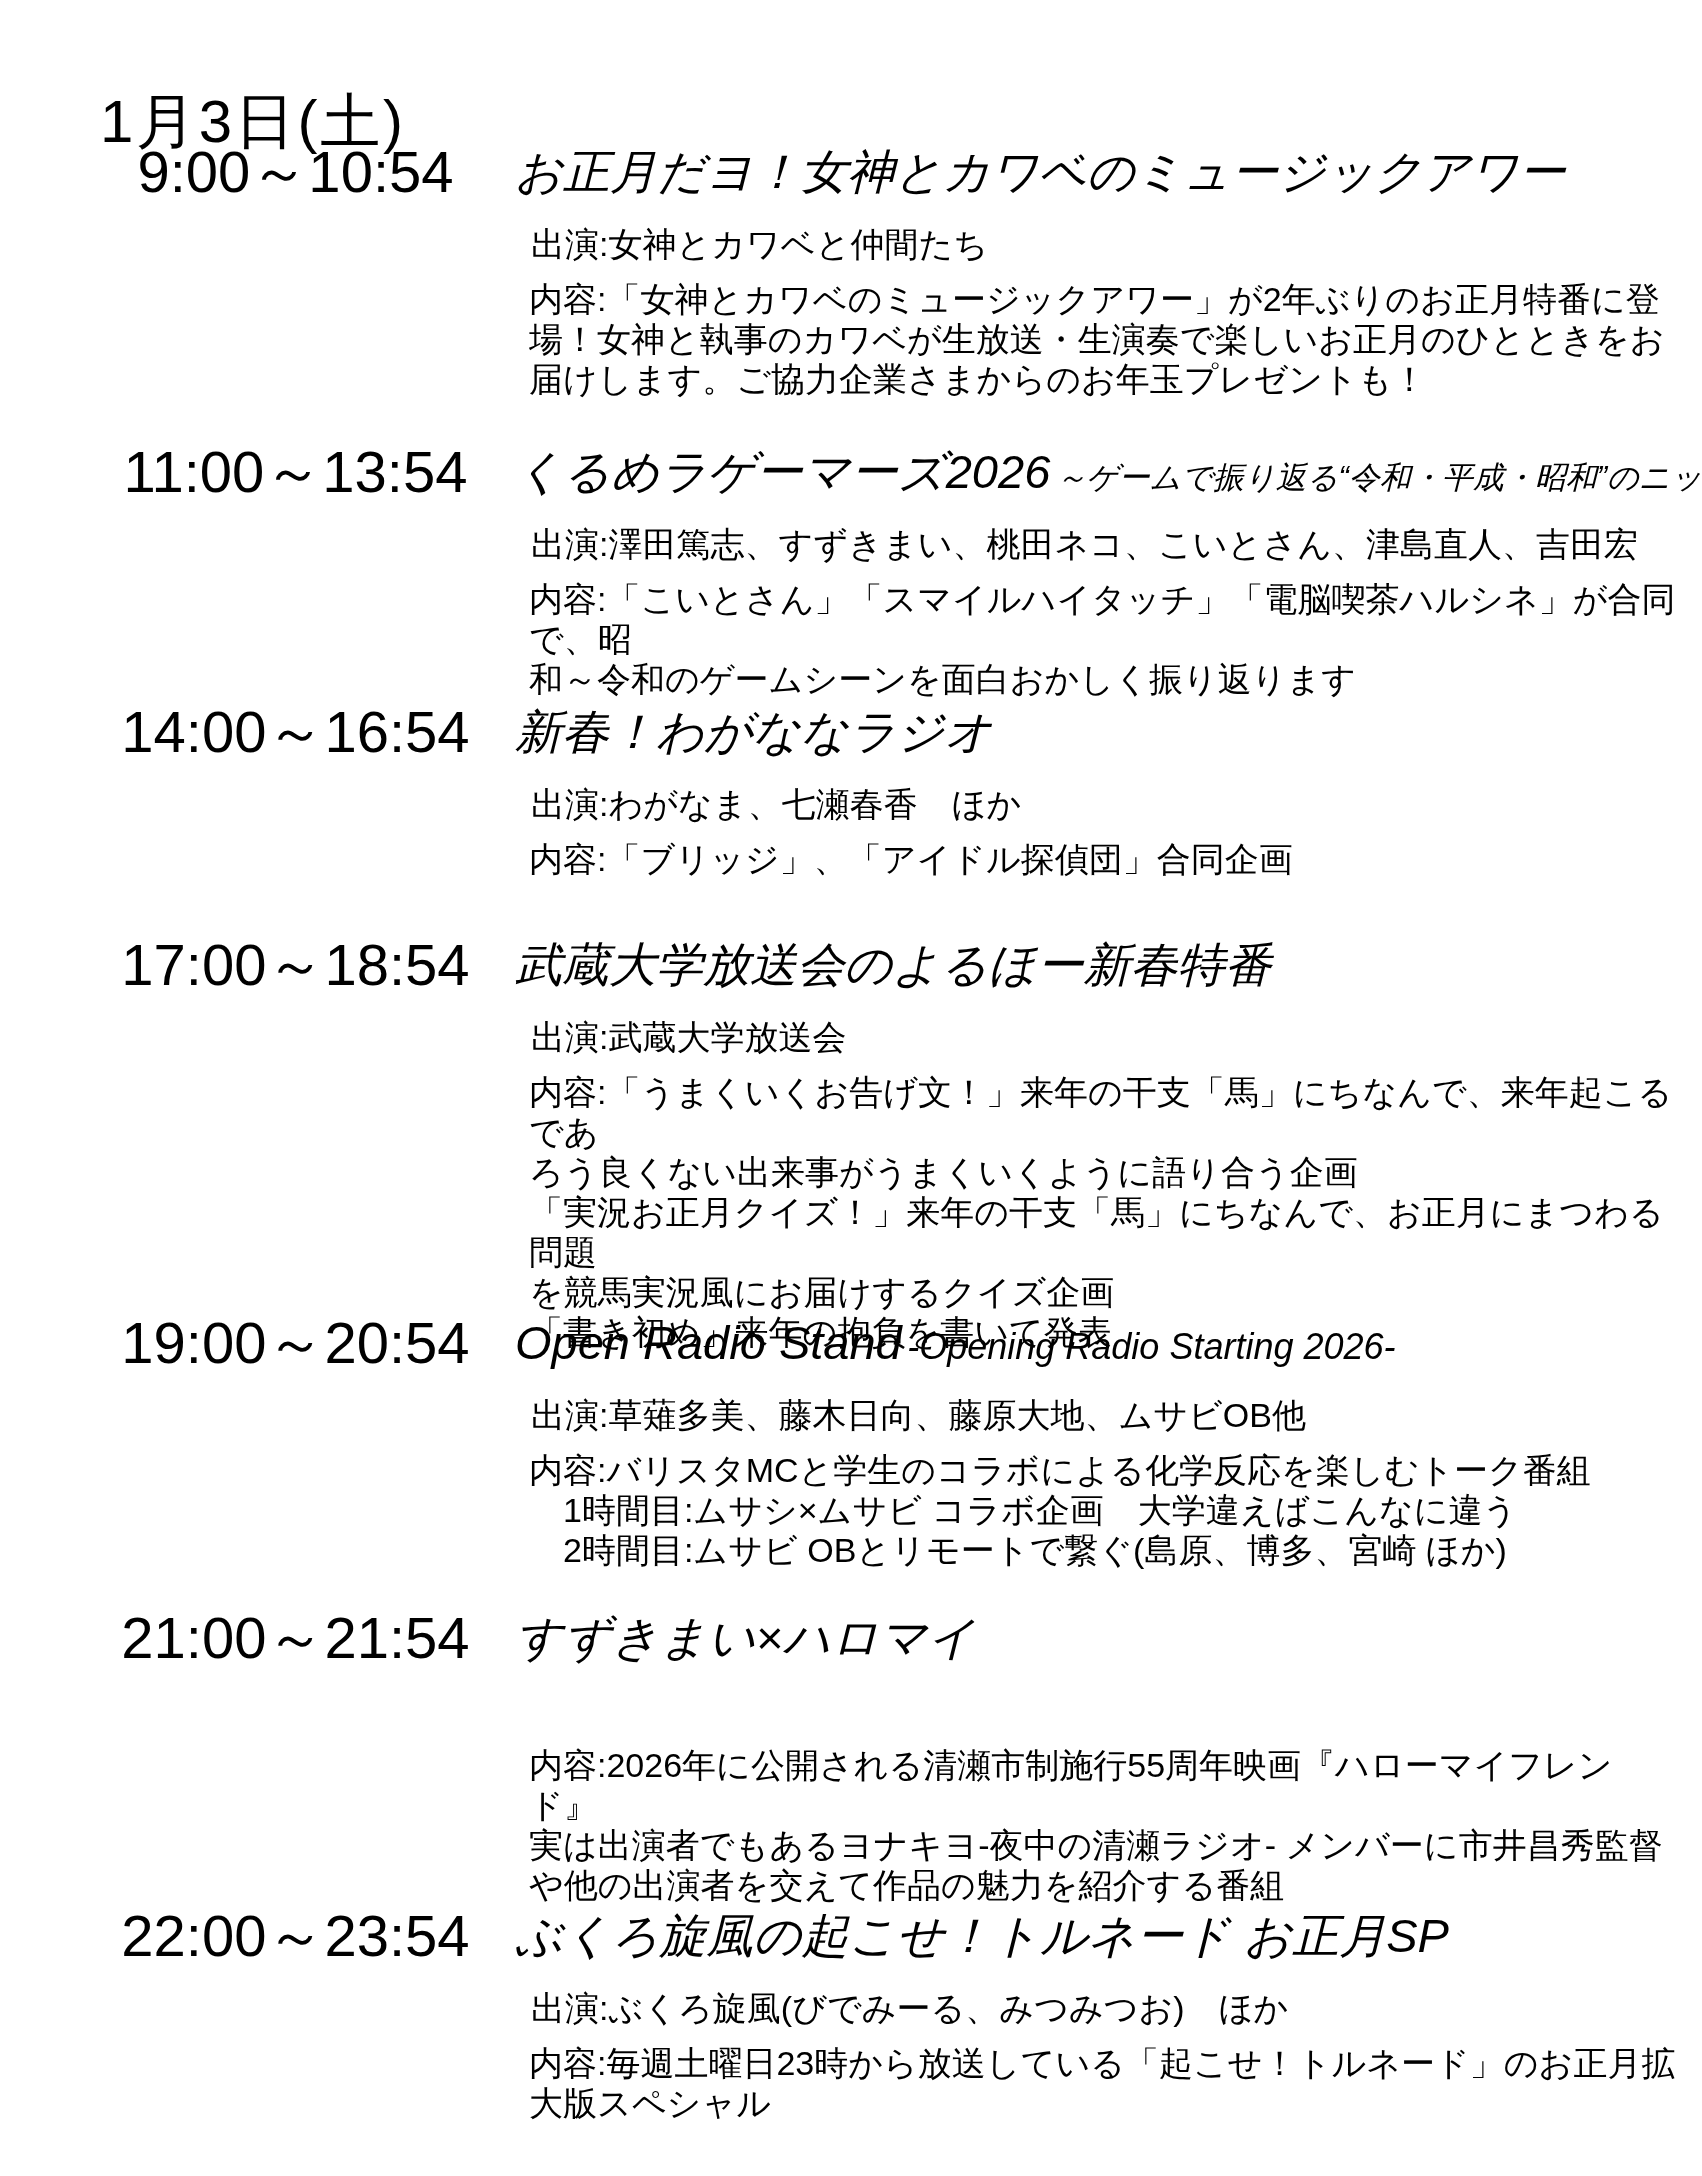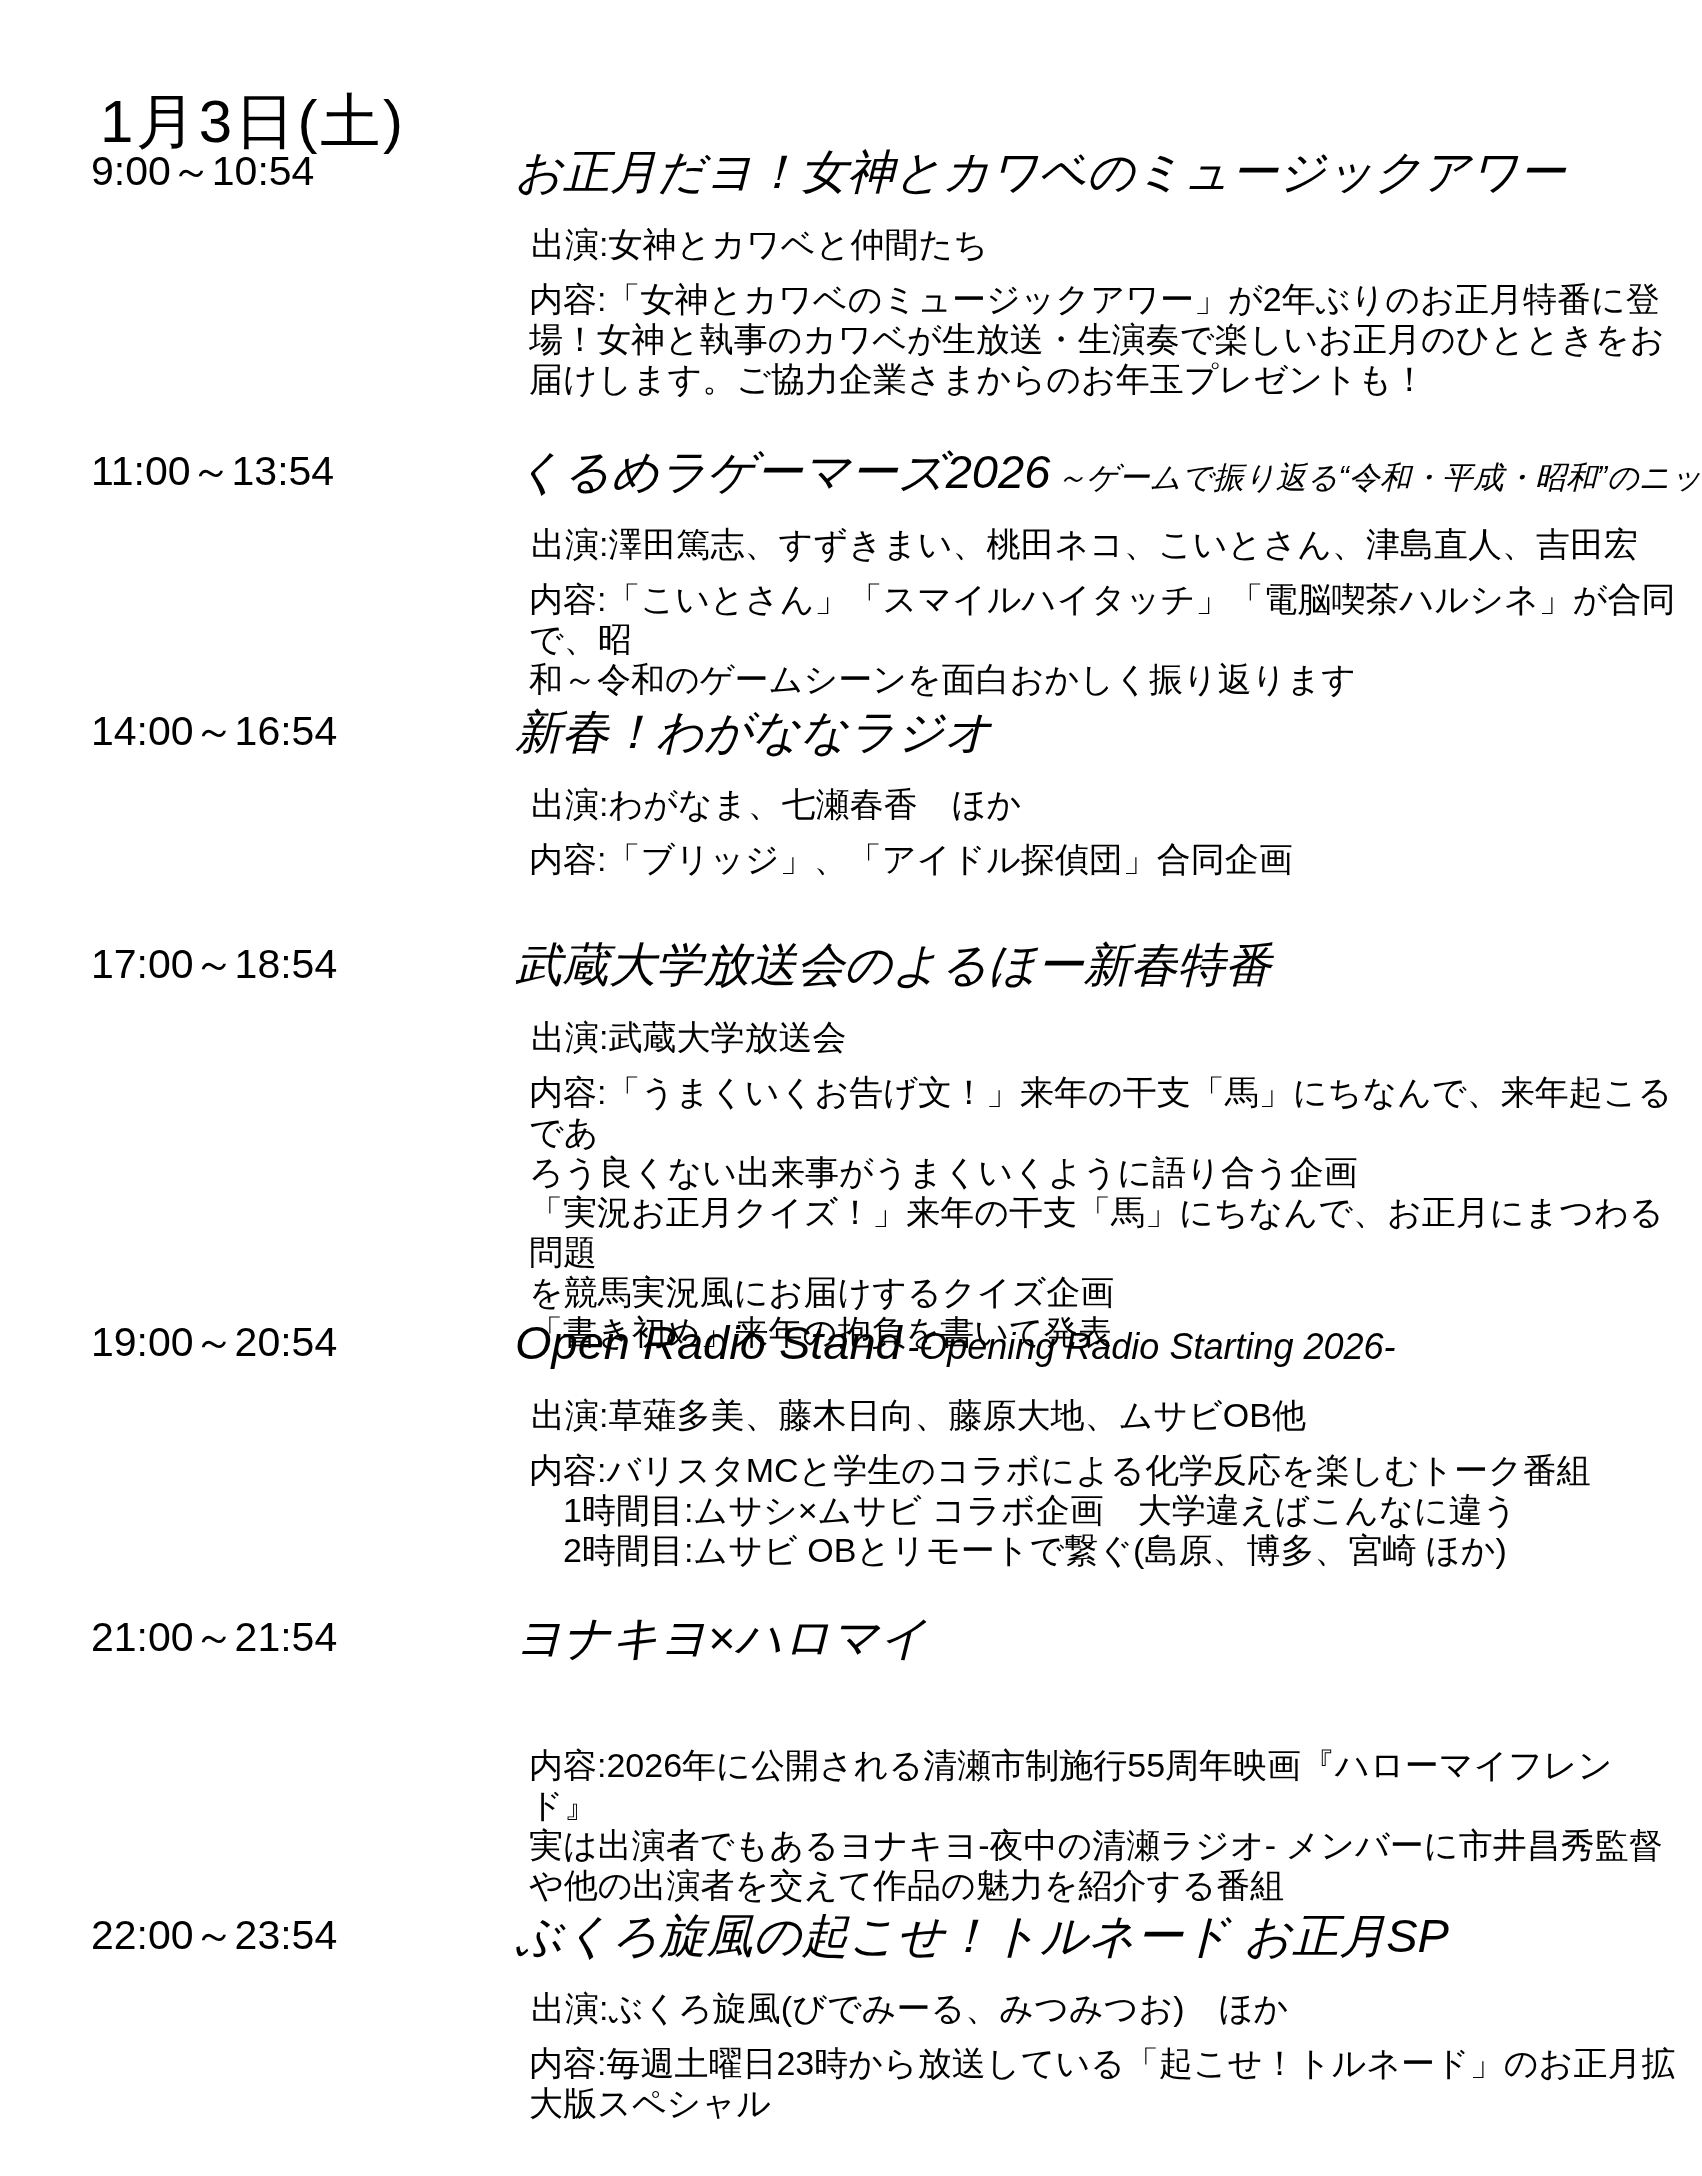"9:00～10:54" .time { font-size: 41px -> 58px; text-align: left -> center }
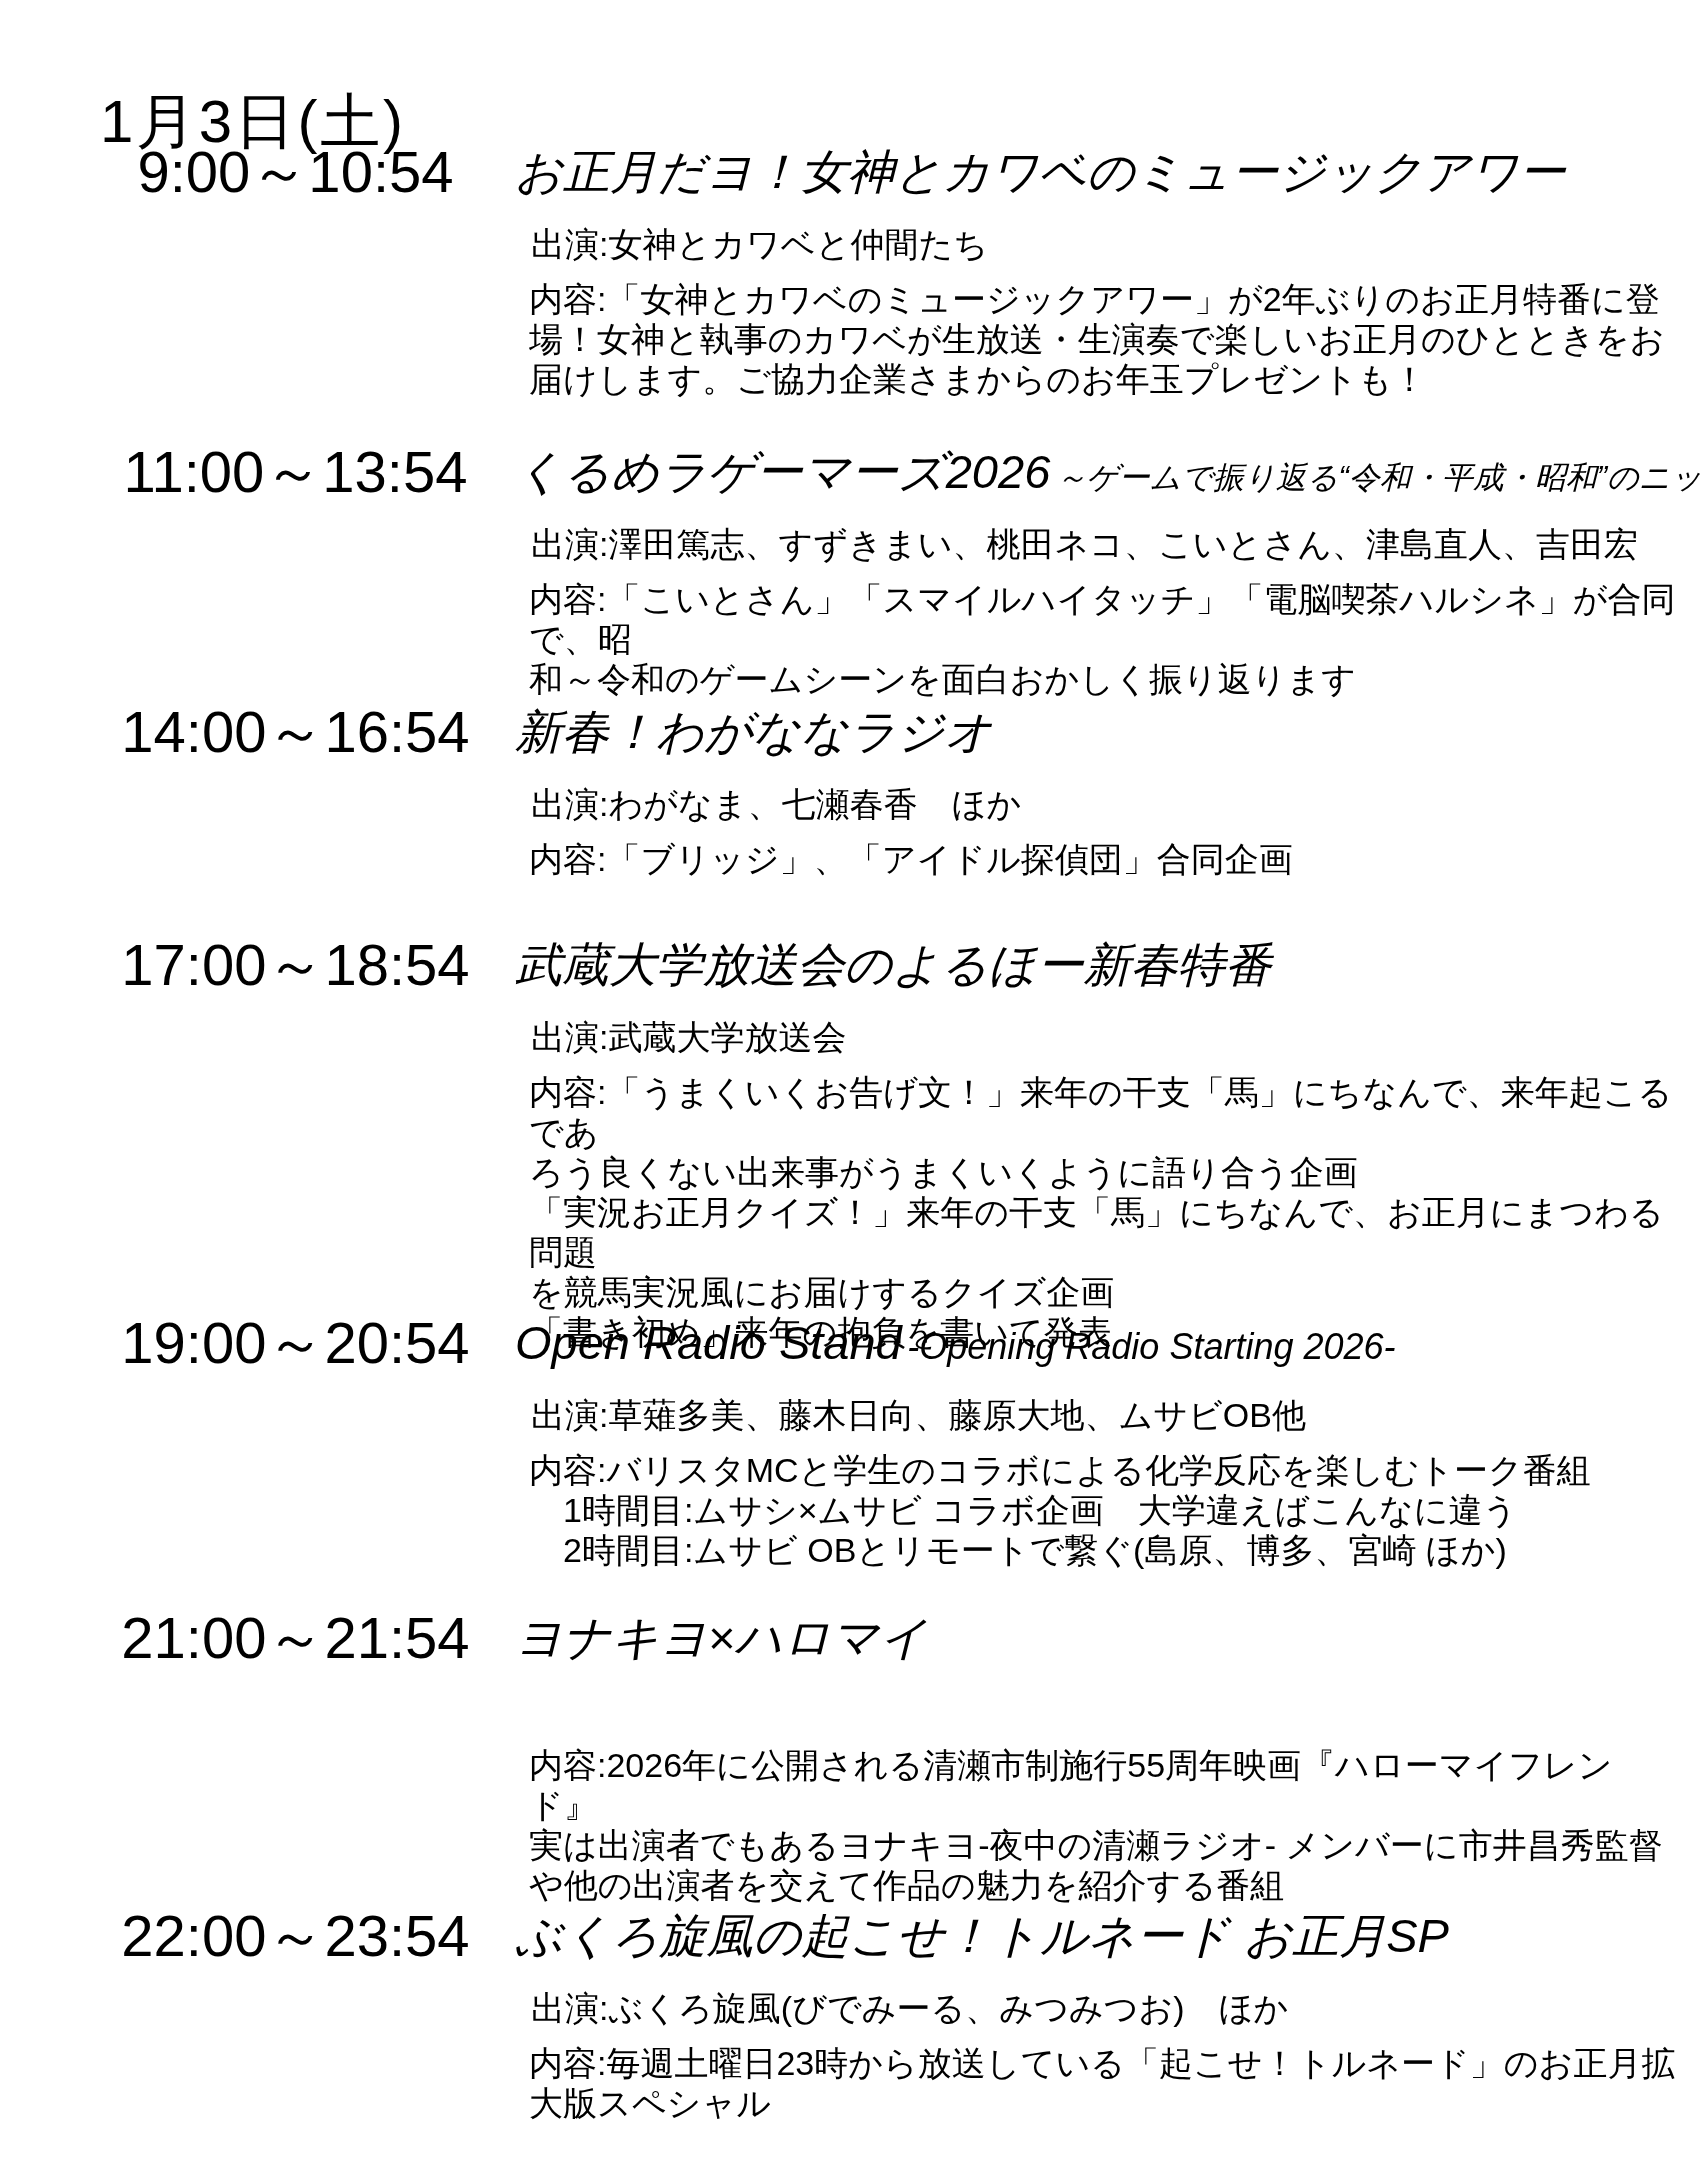"ヨナキヨ×ハロマイ" span.title { text: ヨナキヨ -> すずきまい }
